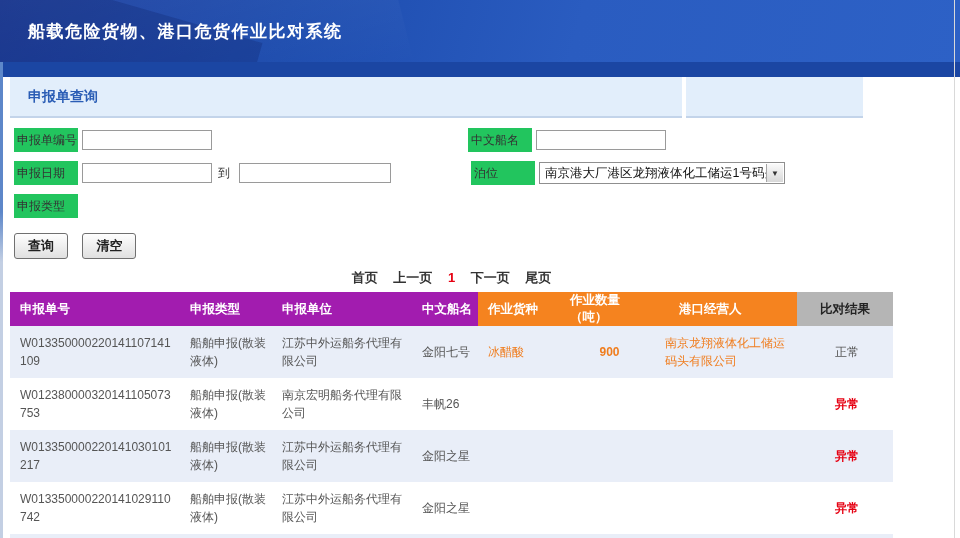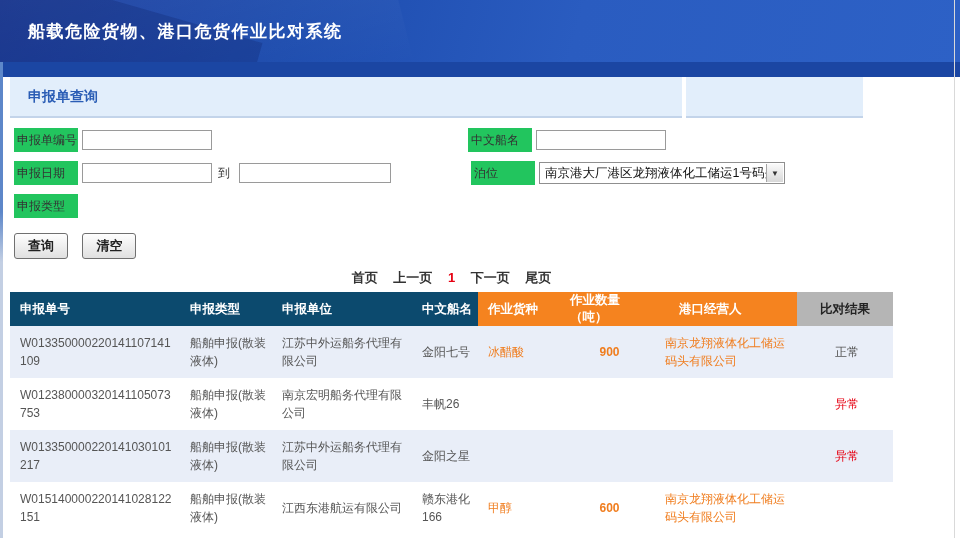"申报单号" .results th.h-blue { background: #0c4a6e -> #a21caf }
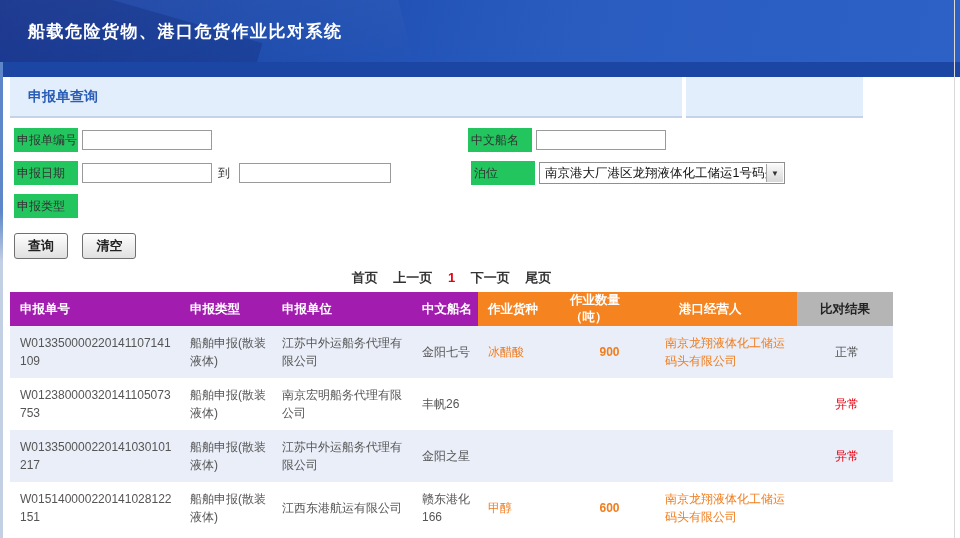"异常" .result-abnormal { font-weight: normal -> bold }
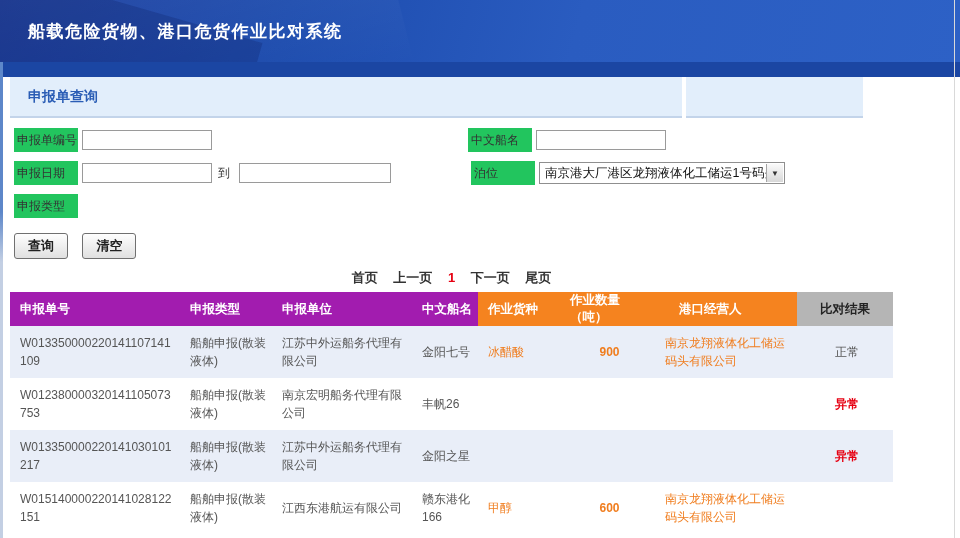"W013350000220141029110742" tr { html: none -> <tr> <td>W013350000220141029110742</td> <td>船舶申报(散装液体)</td> <td>江苏中外运船务代理有限公司</td> <td>金阳之星</td> <td></td> <td></td> <td></td> <td><span>异常</span></td> </tr> }
